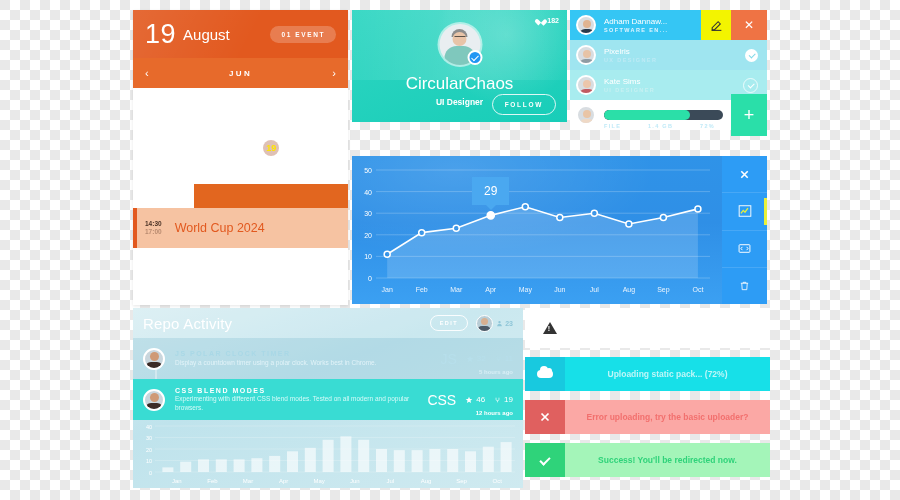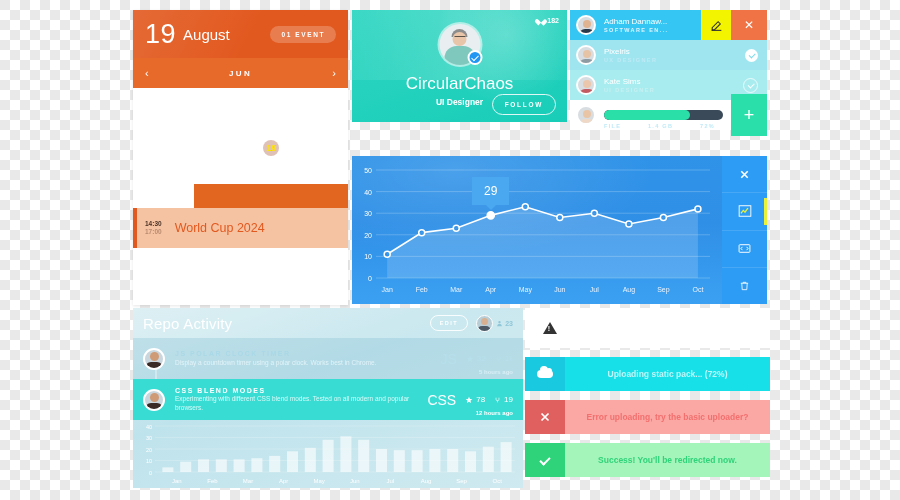"78" span { text: 78 -> 46 }
